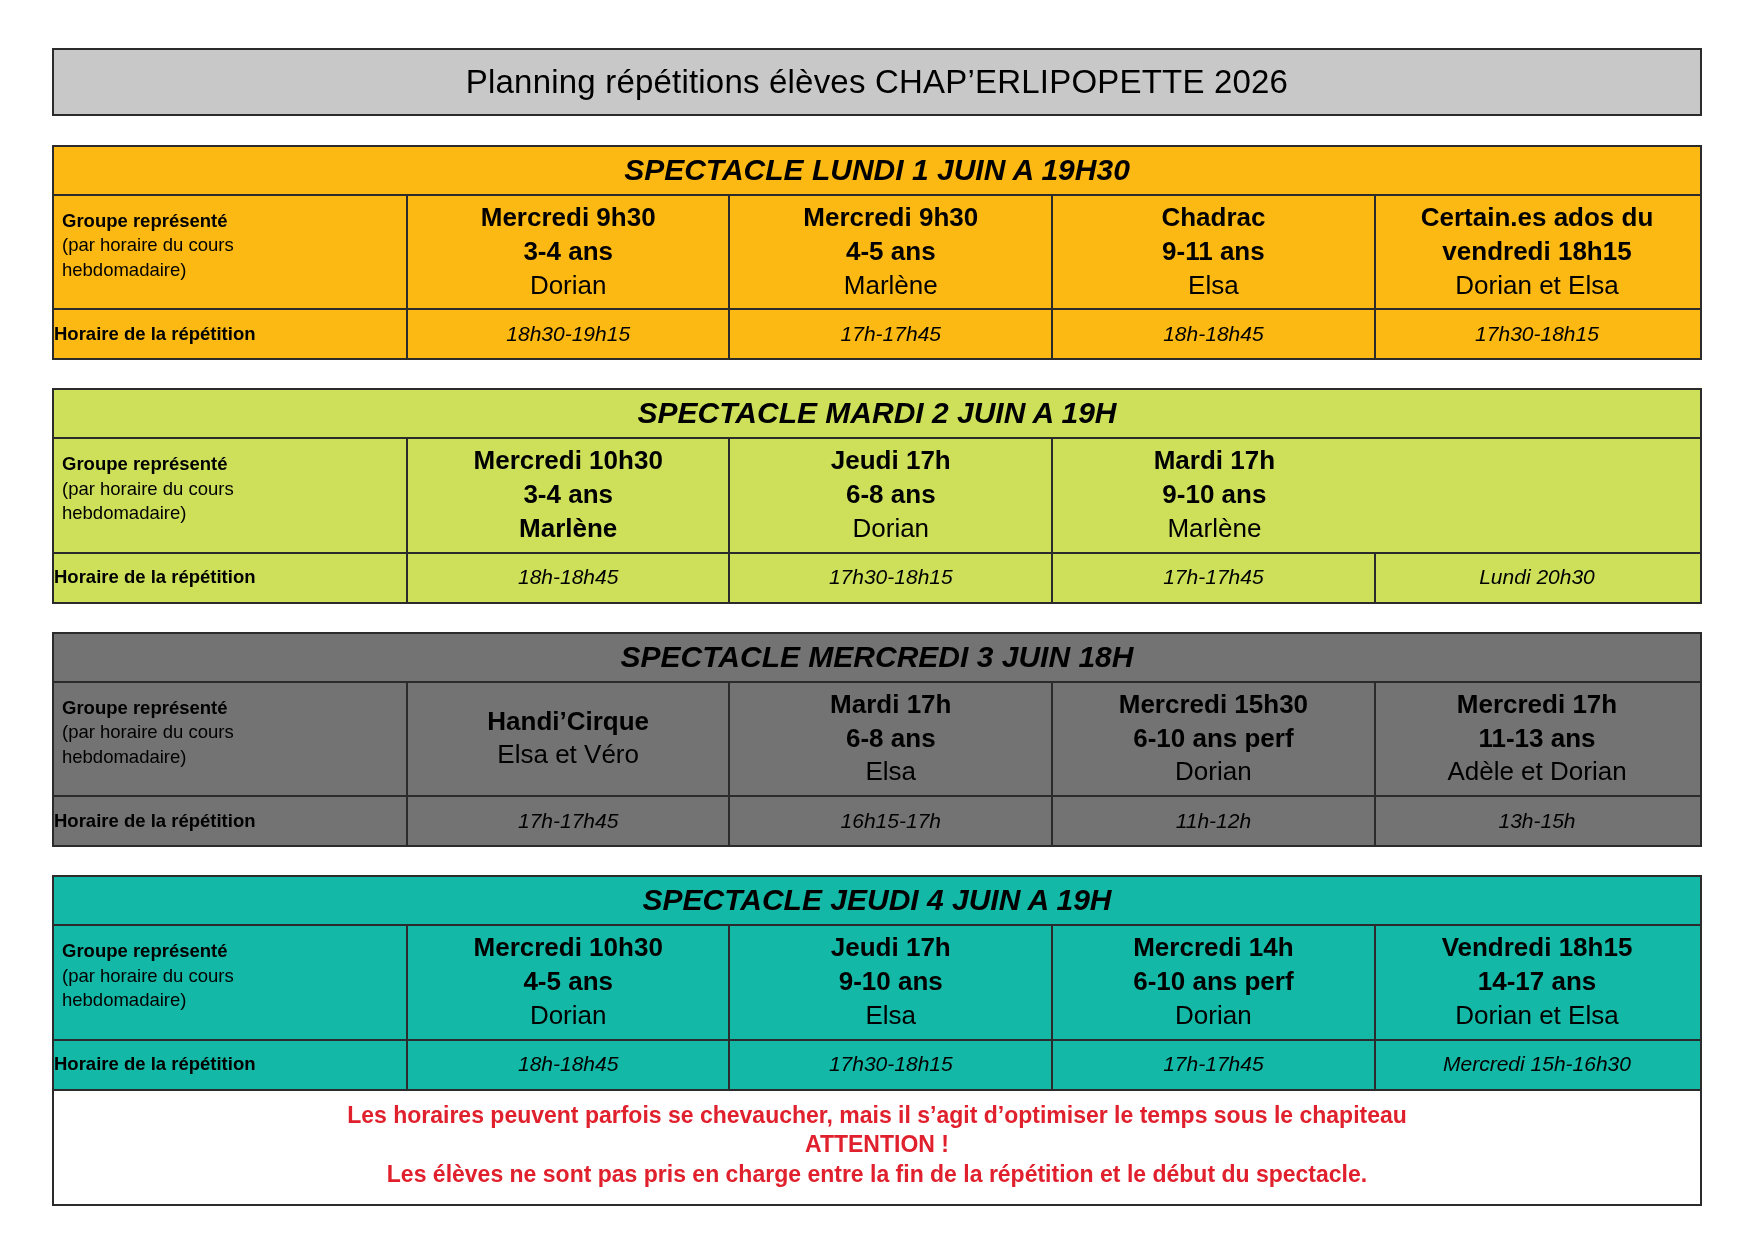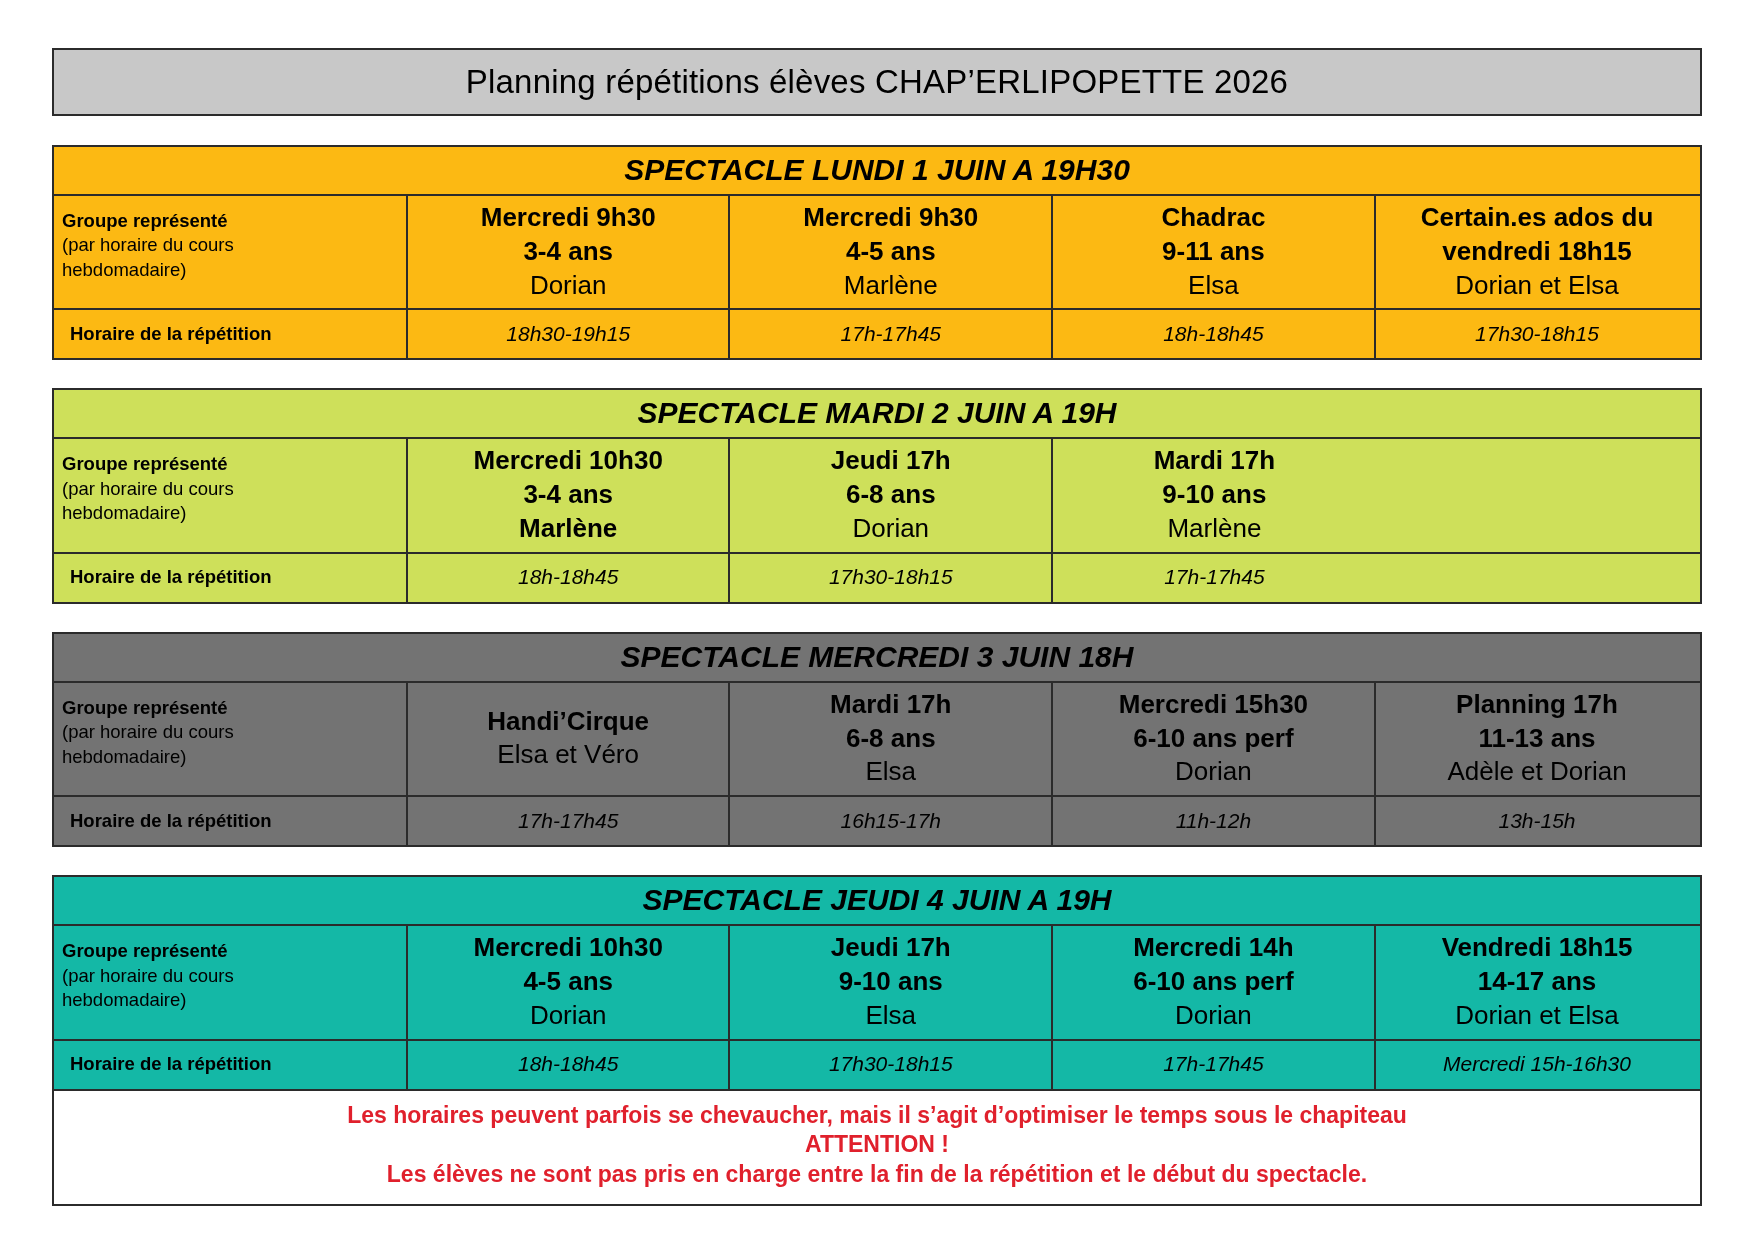"Horaire de la répétition" .horaire .col-label { padding-left: 16px -> 0 }
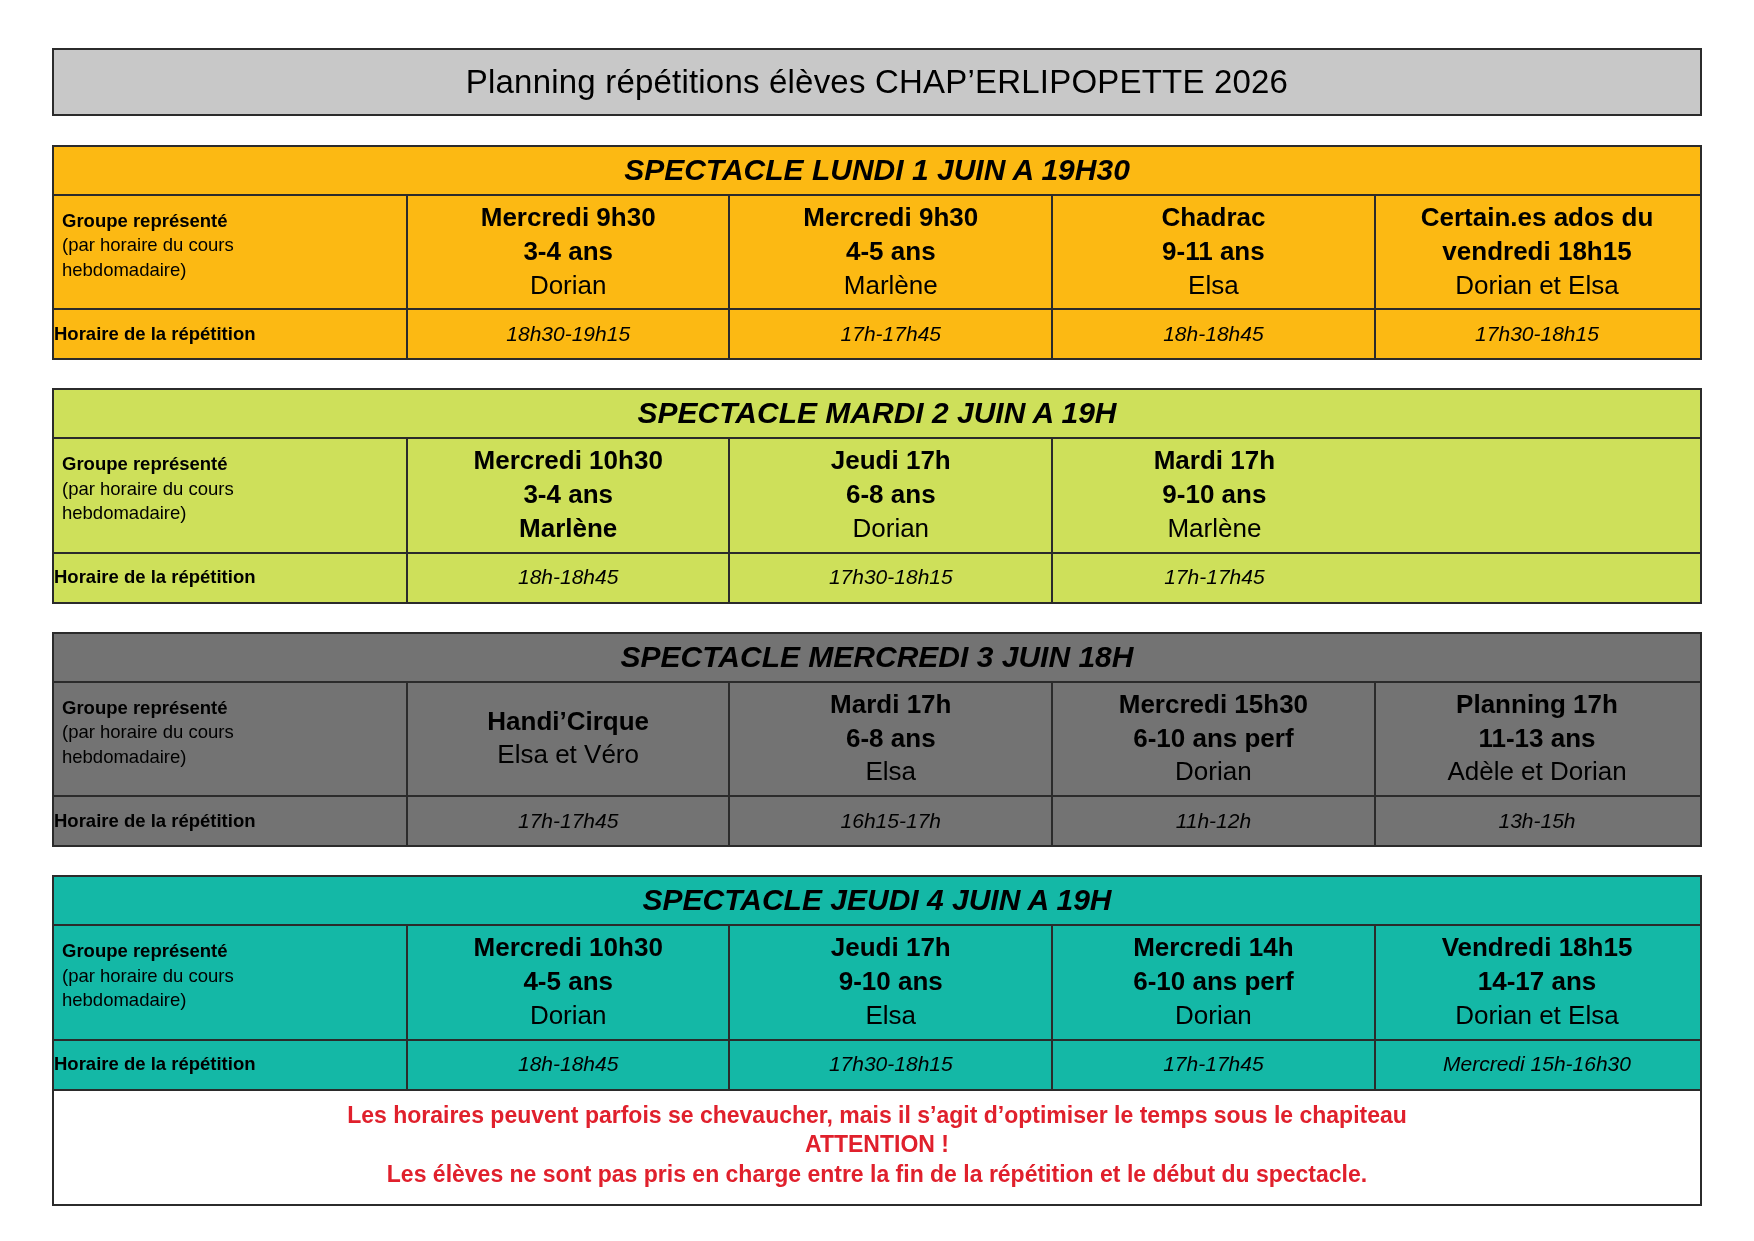"Lundi 20h30" div.cell { html: none -> <div>Lundi 20h30</div> }
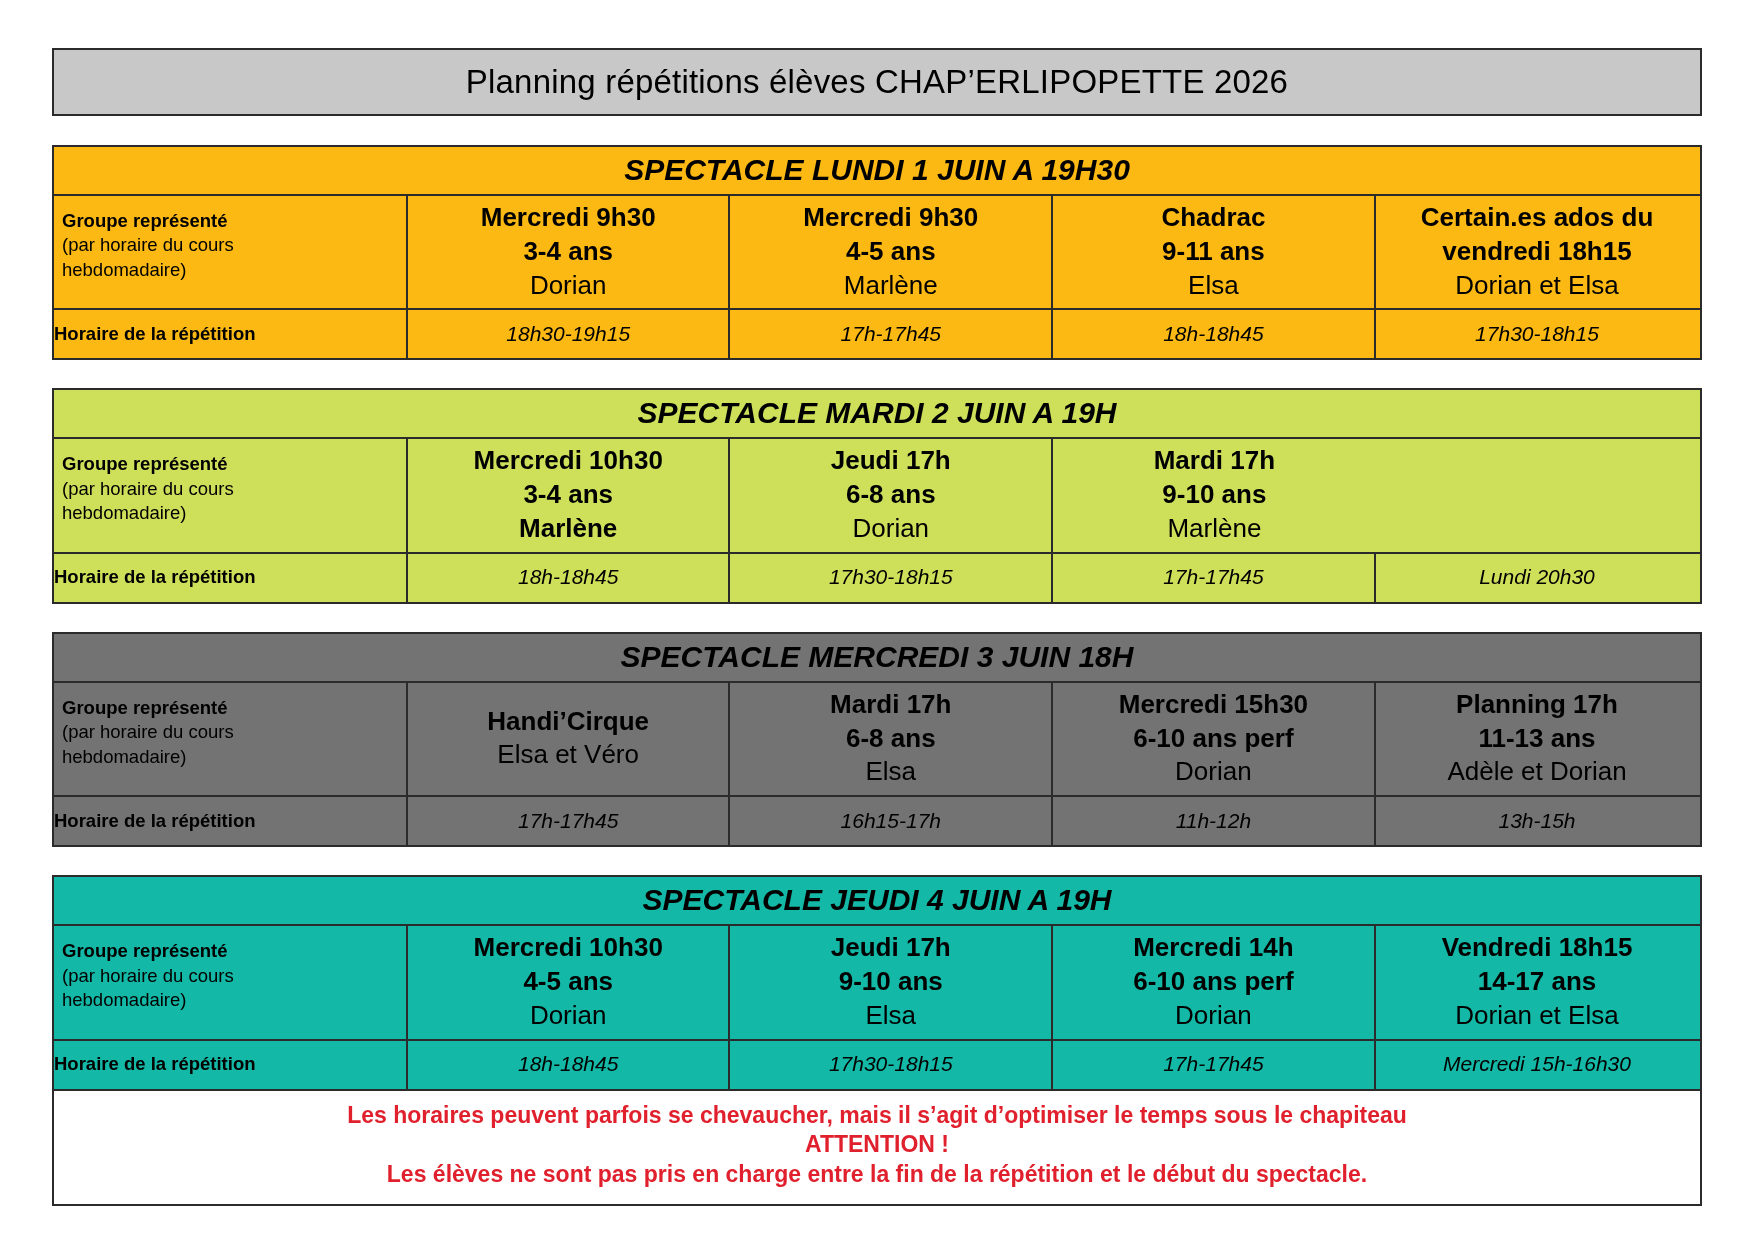"Planning 17h" div.l1 { text: Planning -> Mercredi }
